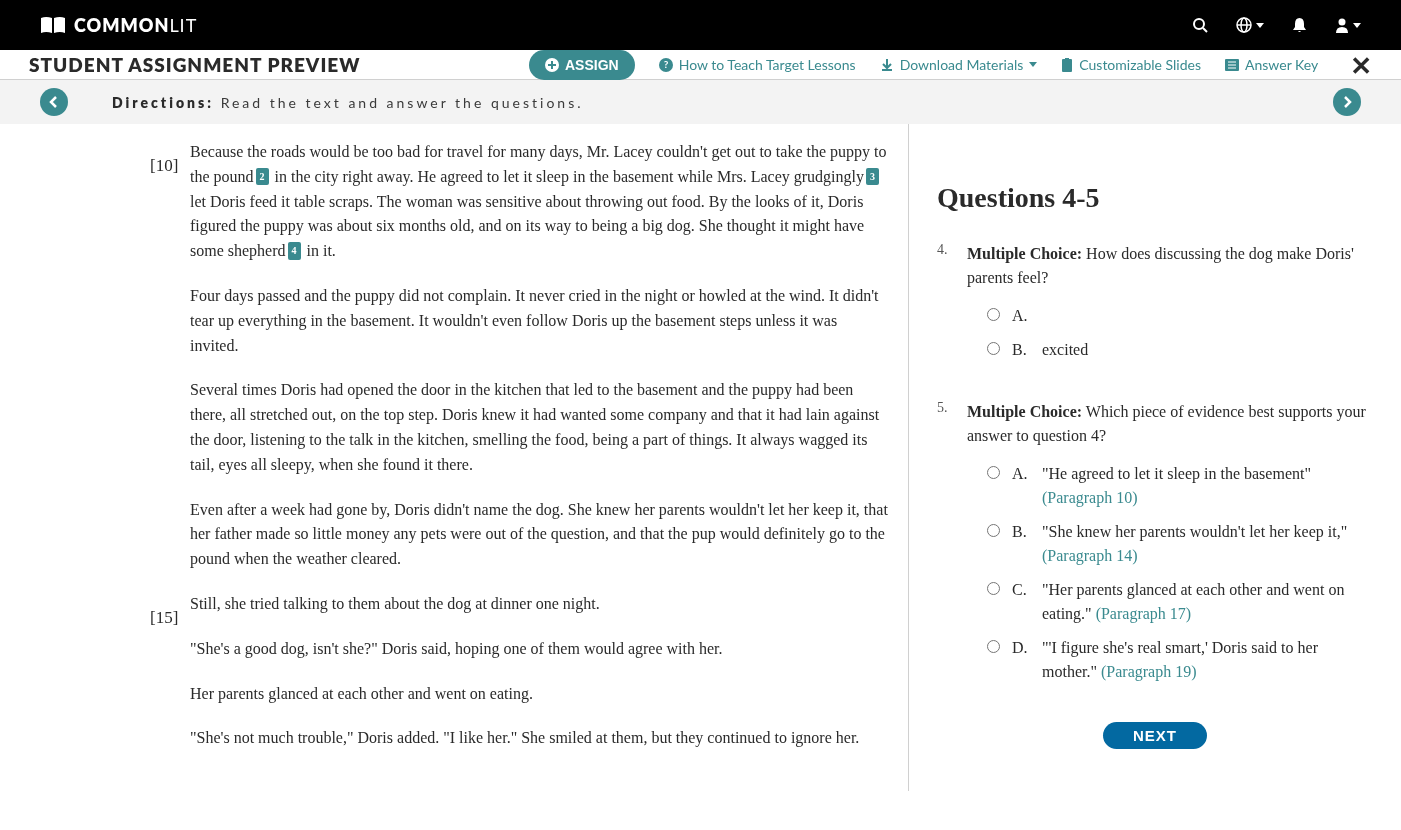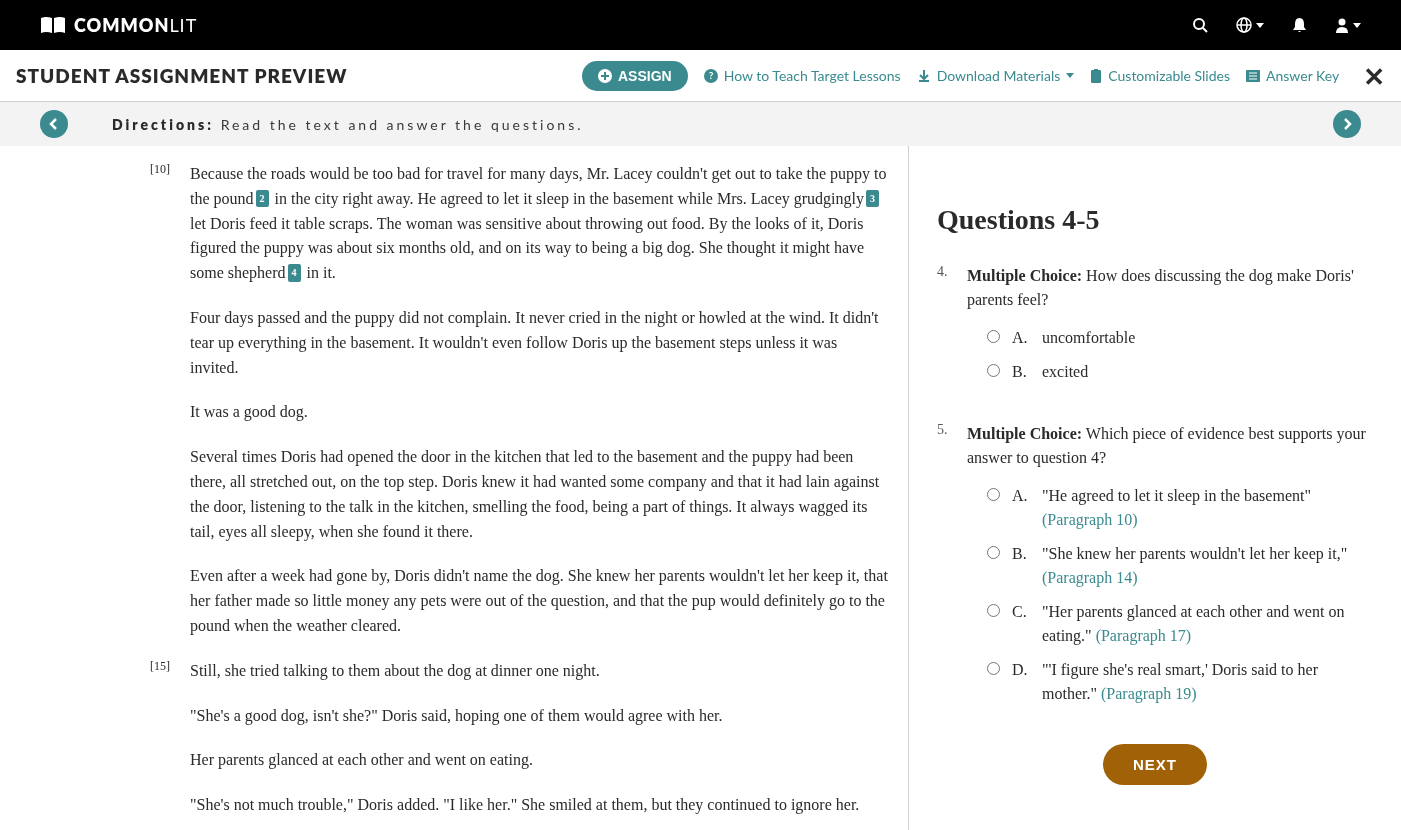"STUDENT ASSIGNMENT PREVIEW" .secondbar { height: 52px -> 30px; padding: 10px 16px -> 10px 29px }
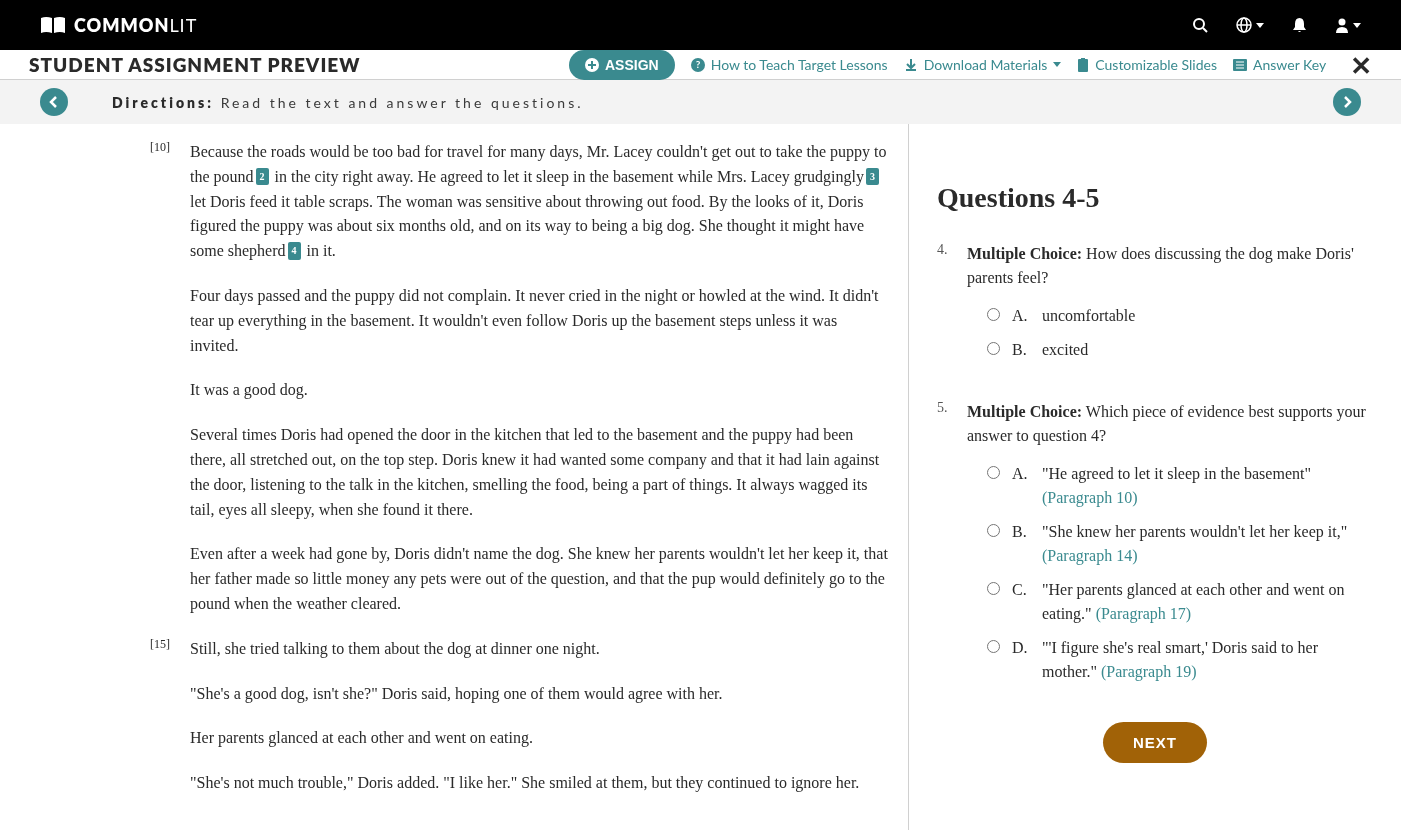"ASSIGN" .secondbar-right { gap: 16px -> 24px }
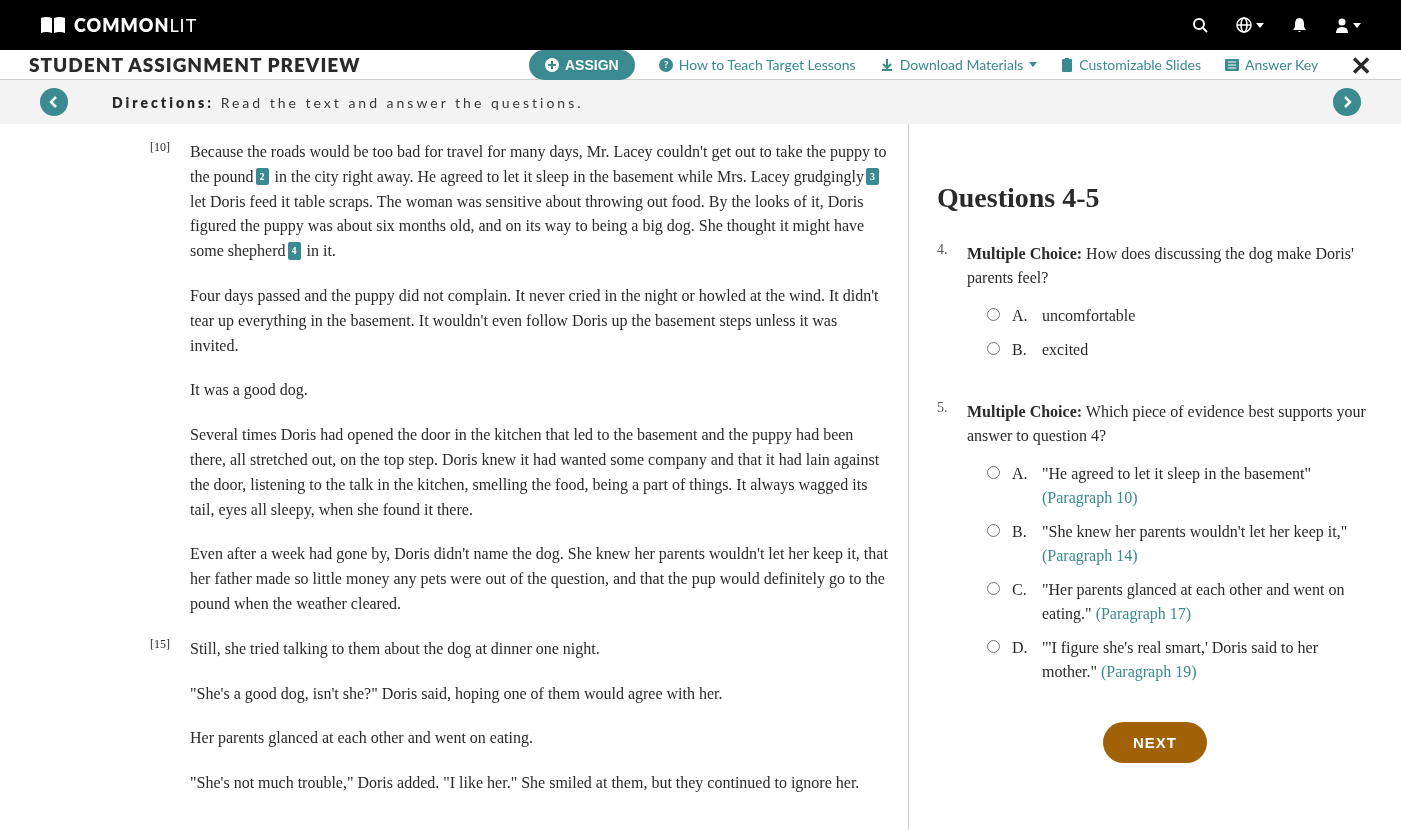"[10]" .para-num { font-size: 12px -> 17px; top: 0 -> 16px }
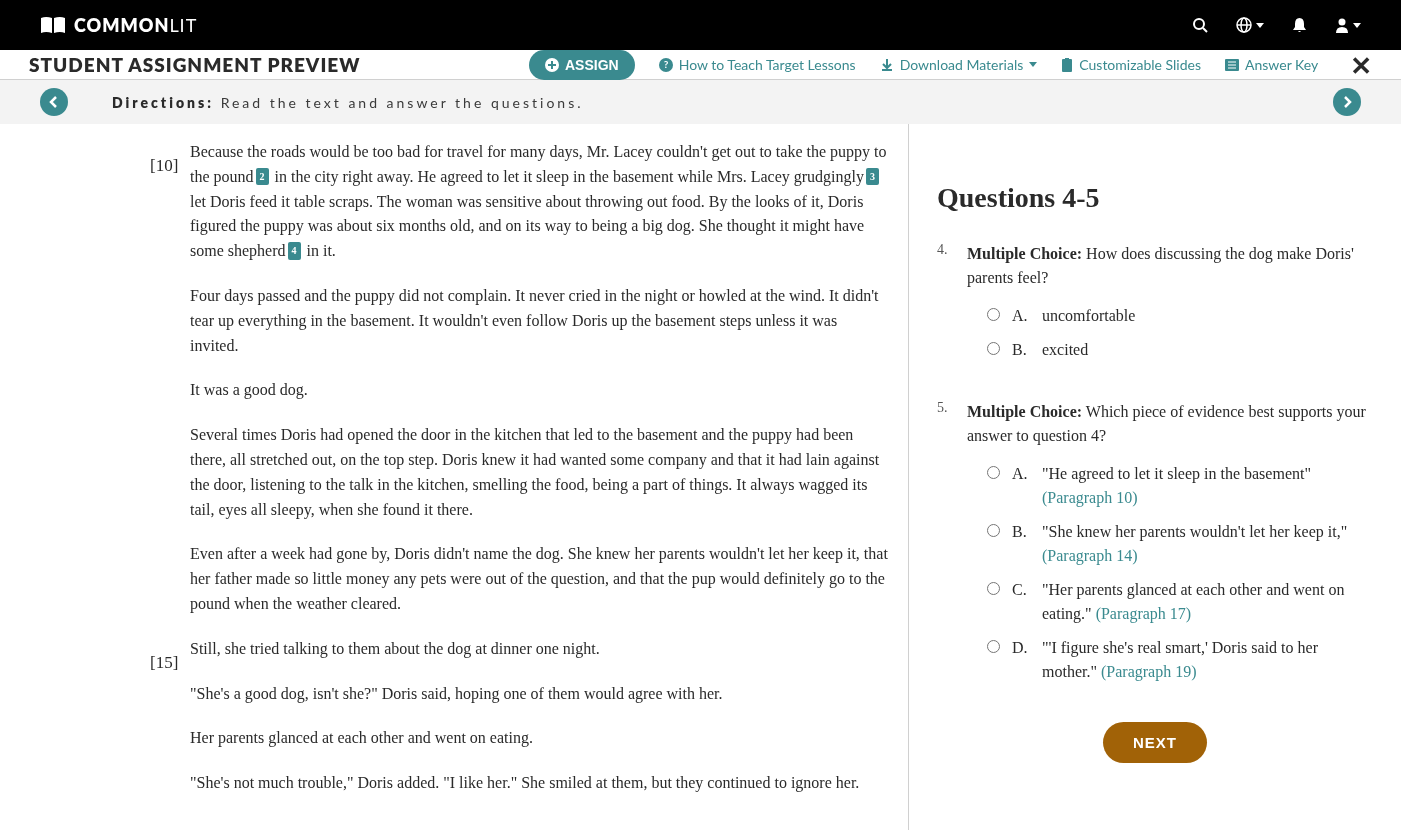"uncomfortable" span.opt-text { html: <span>uncomfortable</span> -> none }
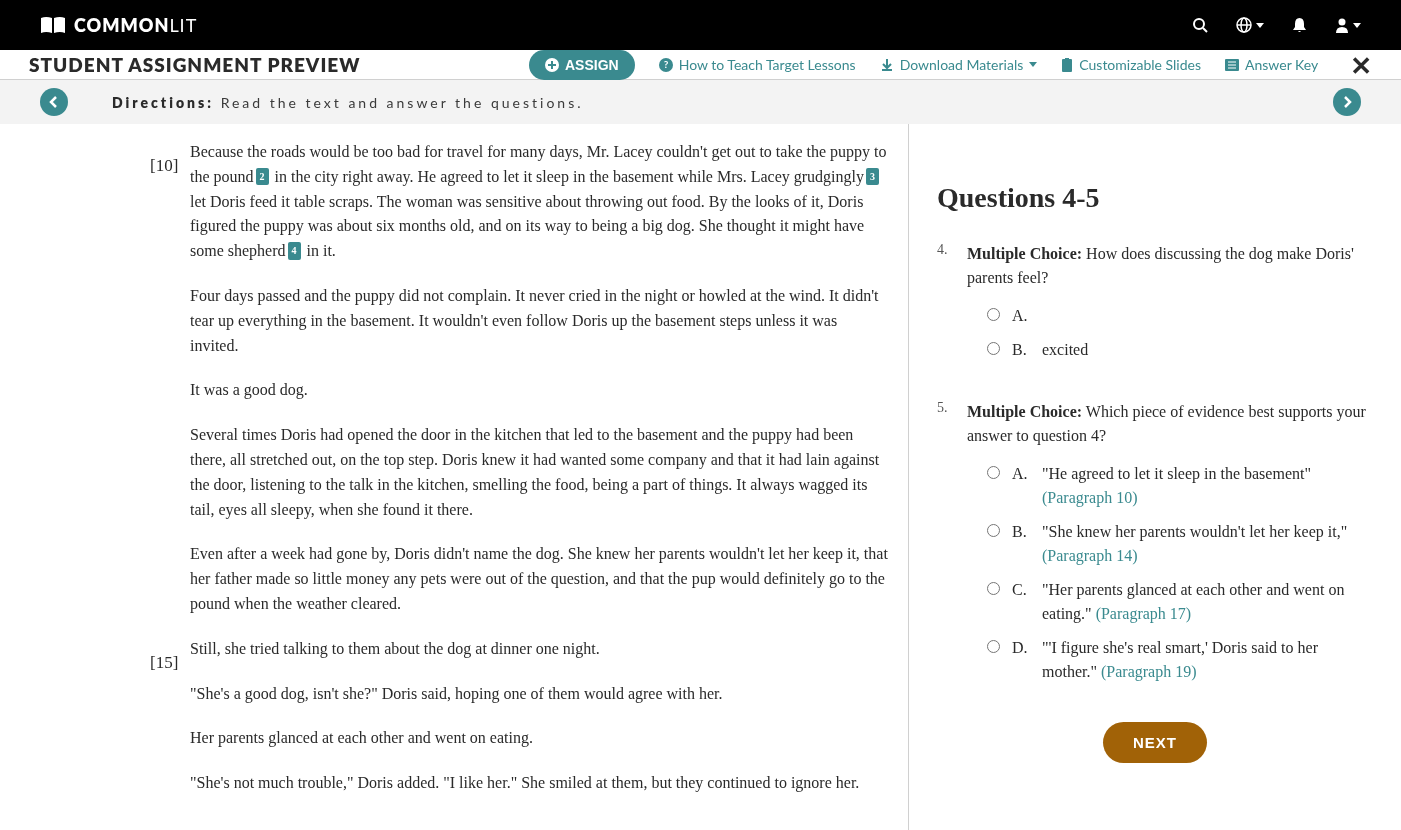"It was a good dog." div.para-wrap { html: <div> <p>It was a good dog.</p> </div> -> none }
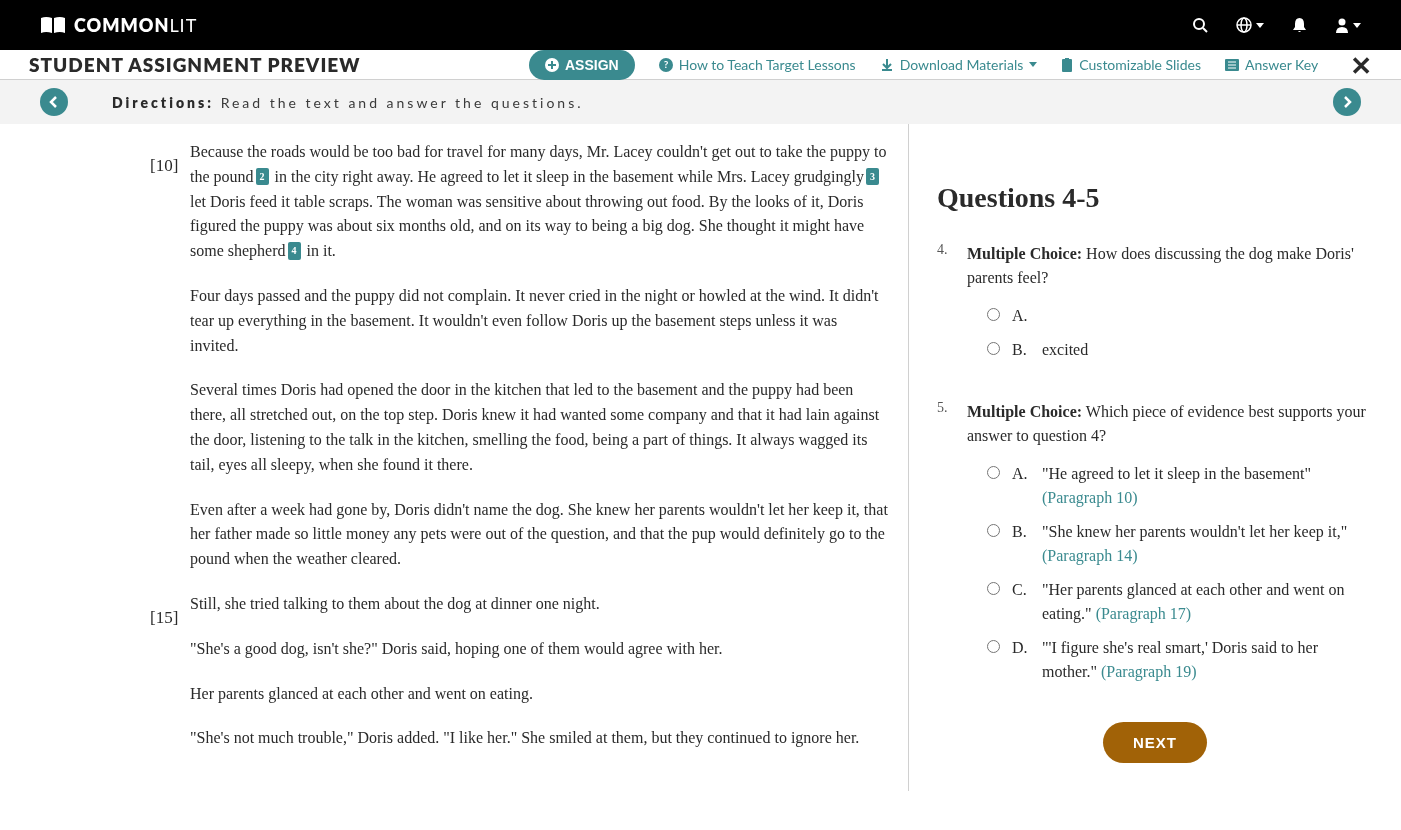"NEXT" .next-btn { background: #a16207 -> #0369a1; padding: 12px 30px -> 5px 30px }
